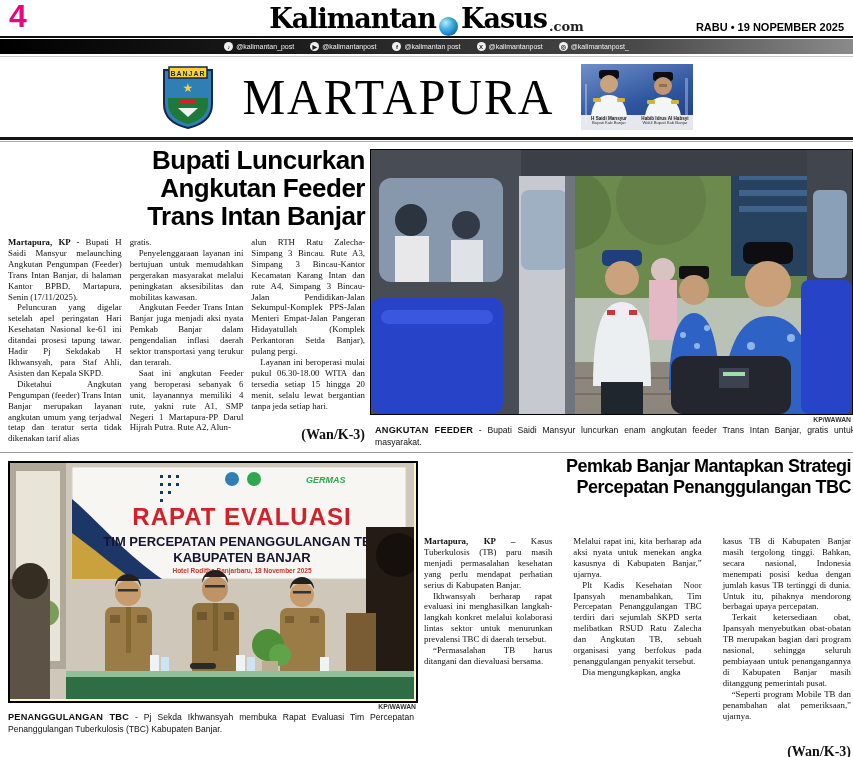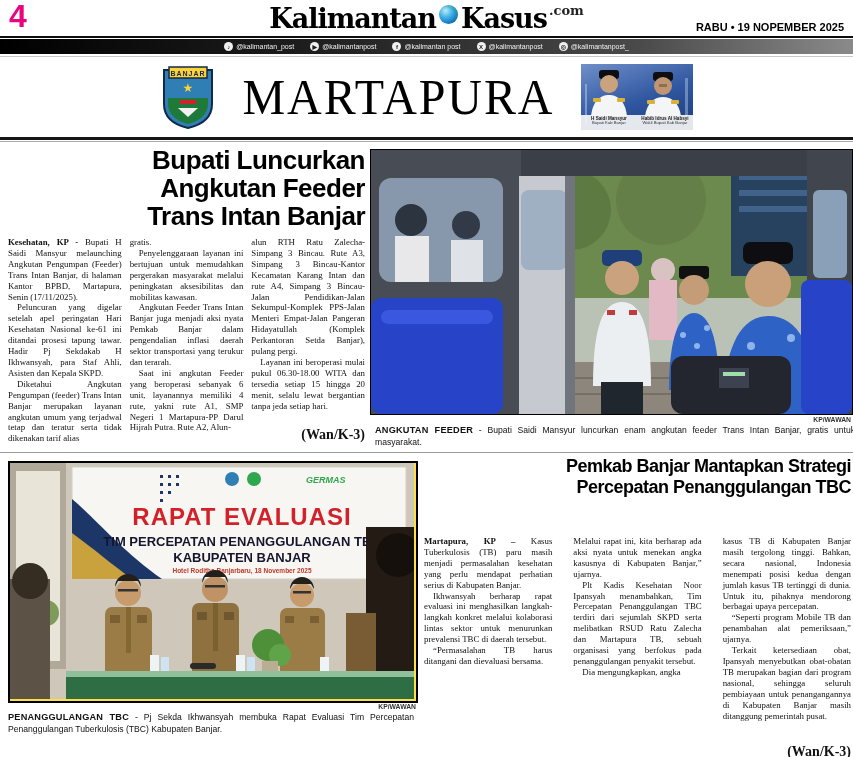"Kalimantan" .logo-wrap { align-items: flex-start -> flex-end }
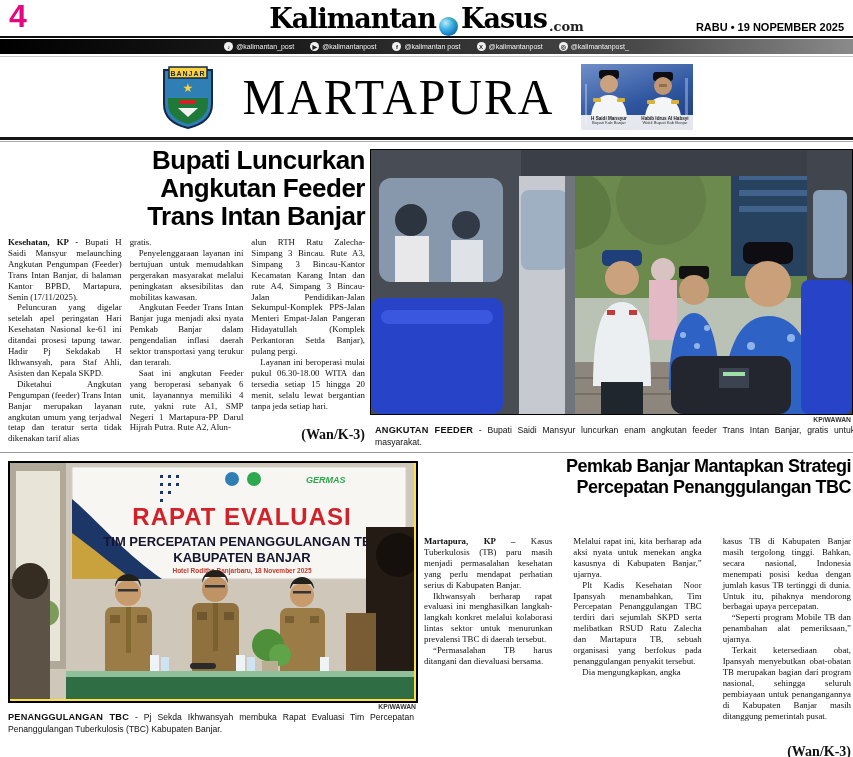"Kesehatan, KP -" b.dateline { text: Kesehatan -> Martapura }
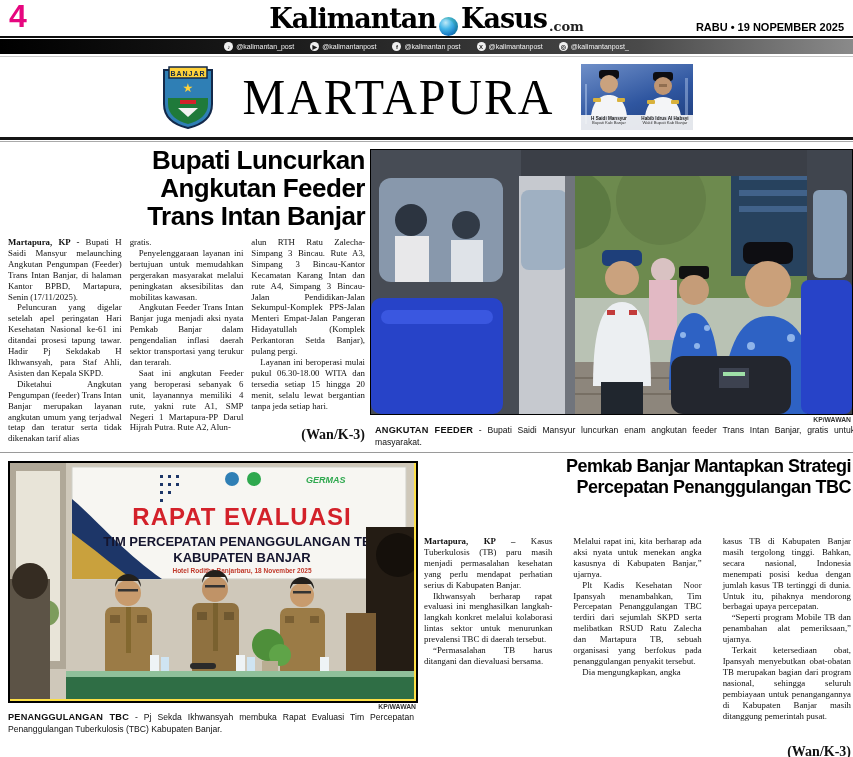"GERMAS" .a2-photo { background: #fde047 -> #fef9c3 }
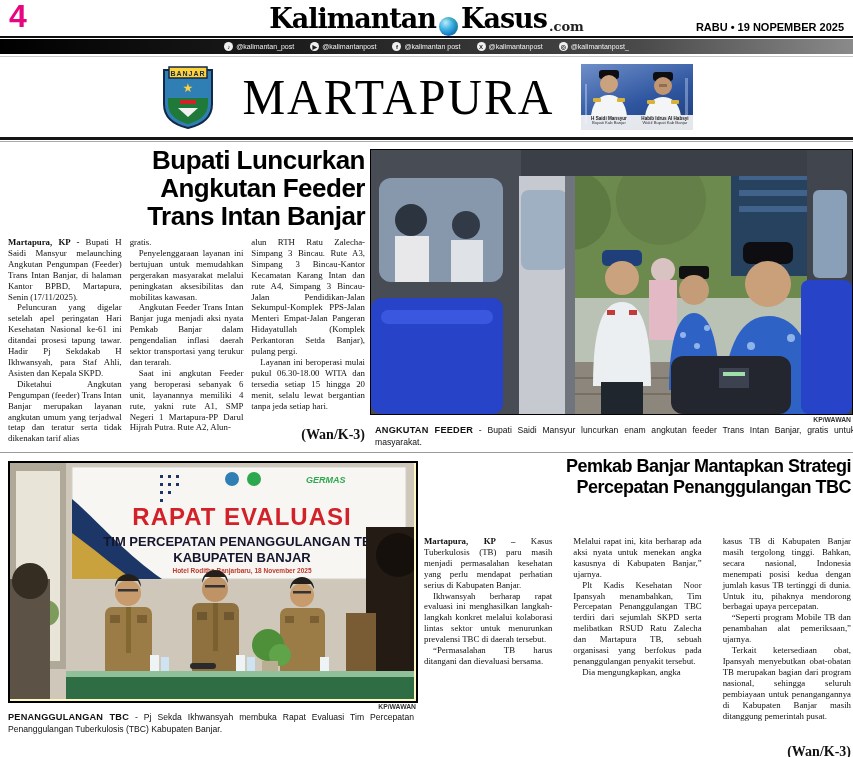"Plt Kadis Kesehatan Noor Ipansyah" p { text: Martapura -> Angkutan }
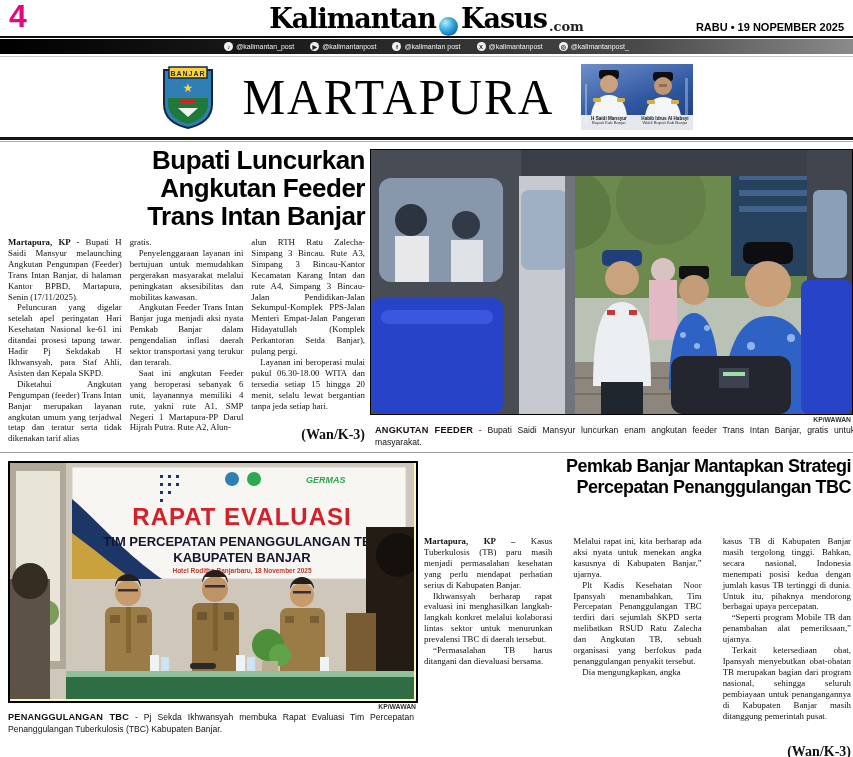"“Seperti program Mobile TB dan" p { order: before "Terkait ketersediaan obat, Ipansyah" -> after "Terkait ketersediaan obat, Ipansyah" }
